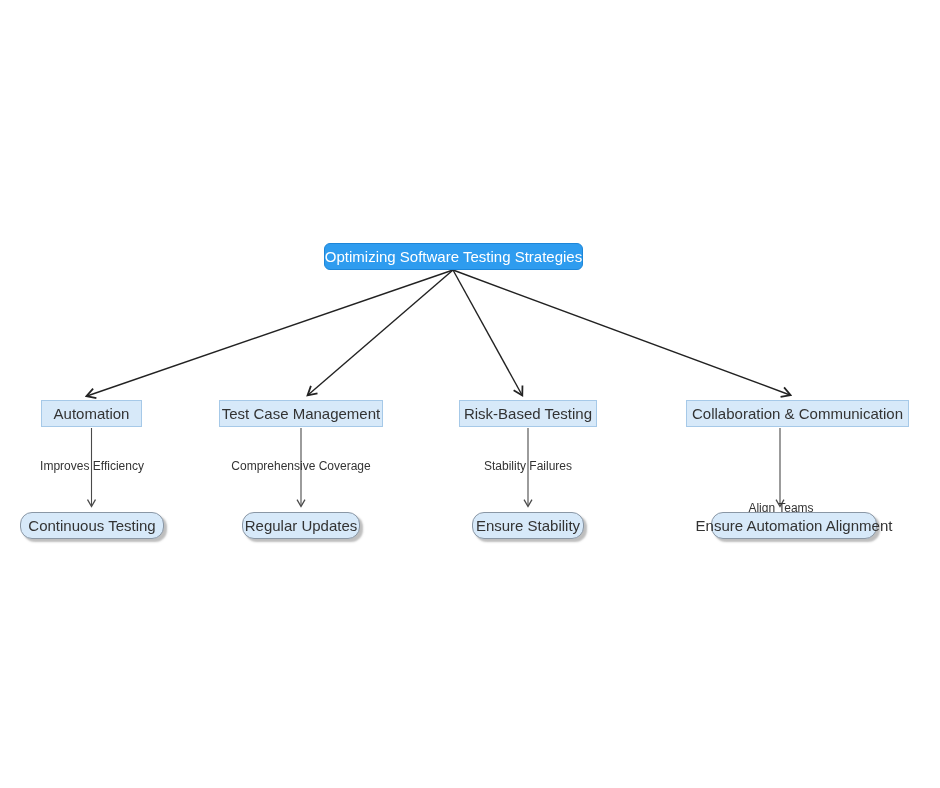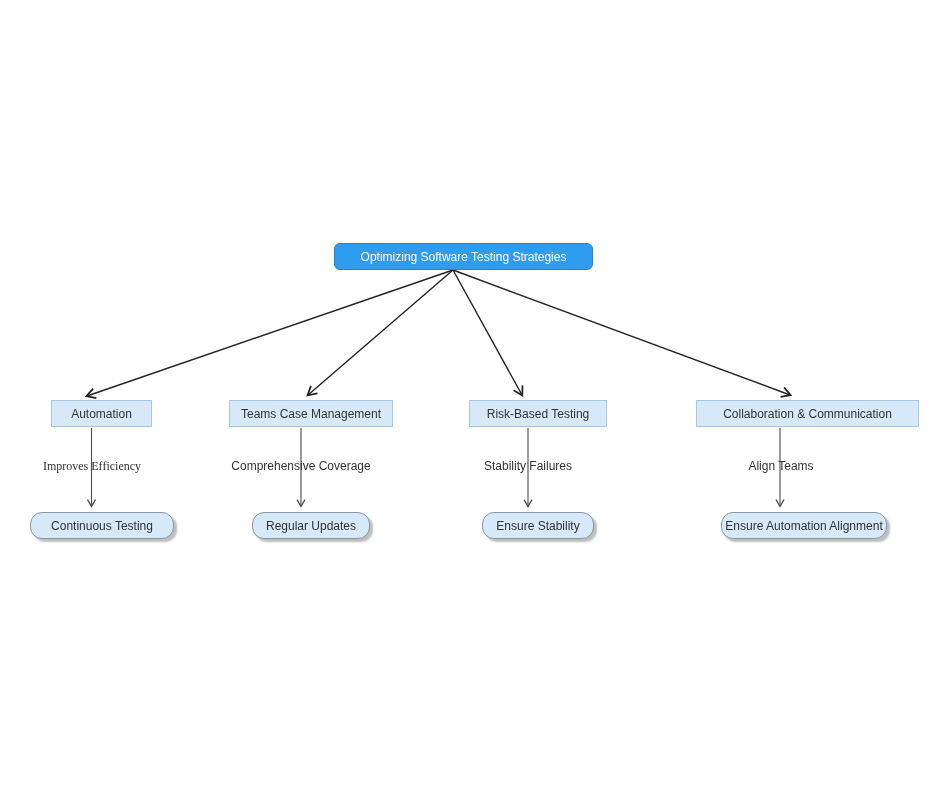"Optimizing Software Testing Strategies" .node { font-size: 12px -> 15px; margin-left: 10px -> none }
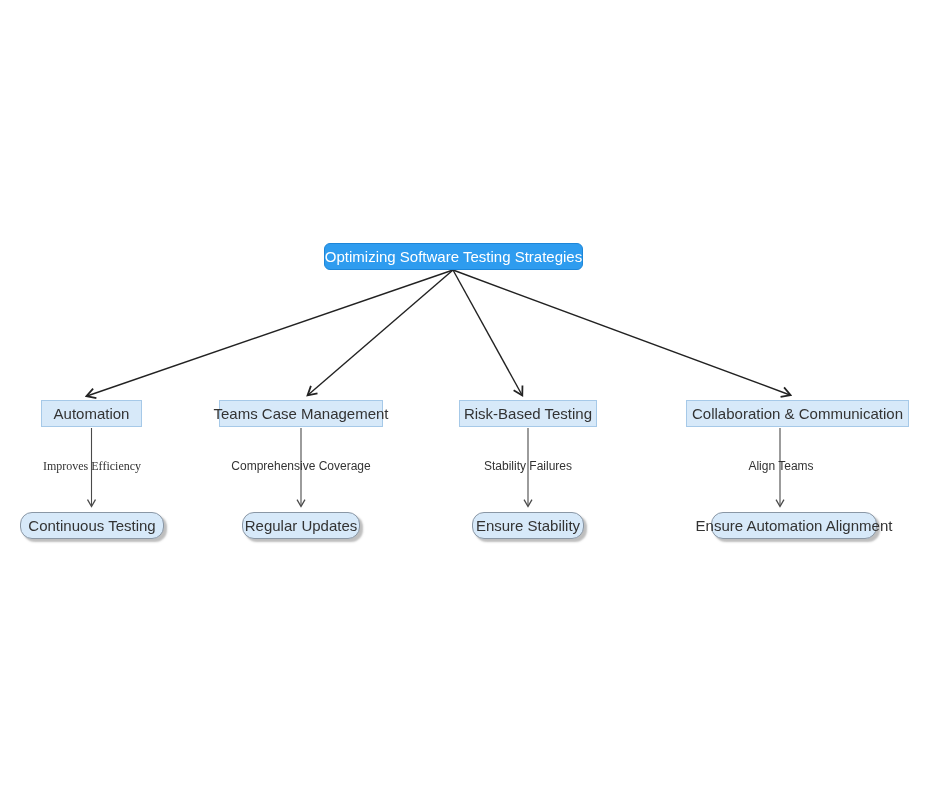"Teams Case Management" div.node { text: Teams -> Test }
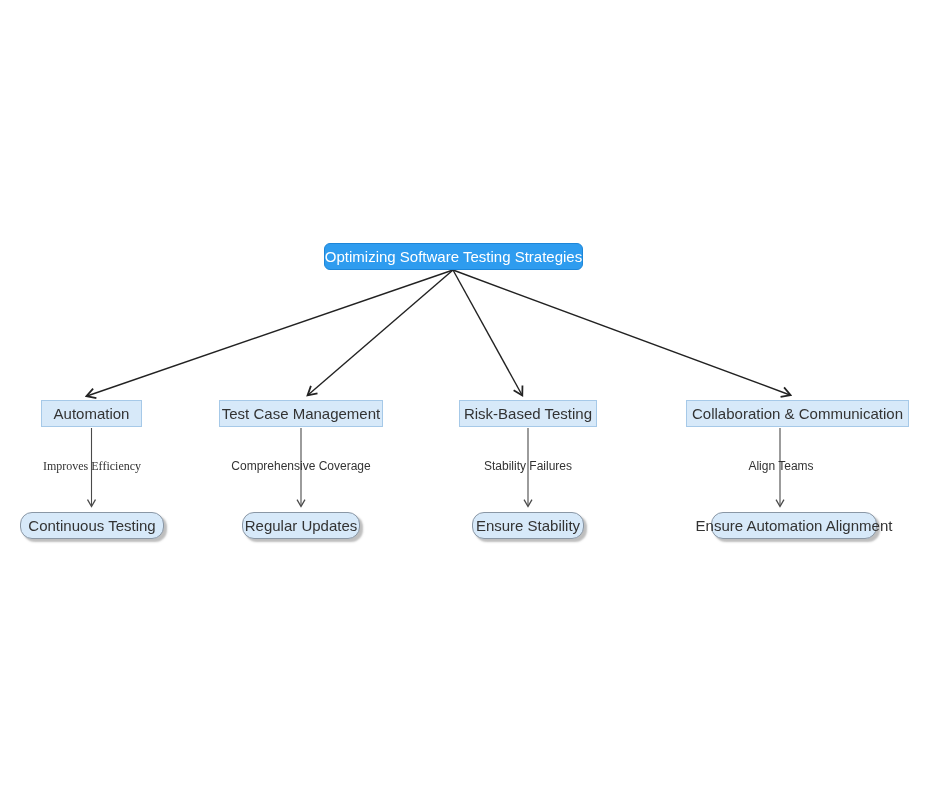"Improves Efficiency" #elabel-0 { font-family: Liberation Serif, serif -> none }
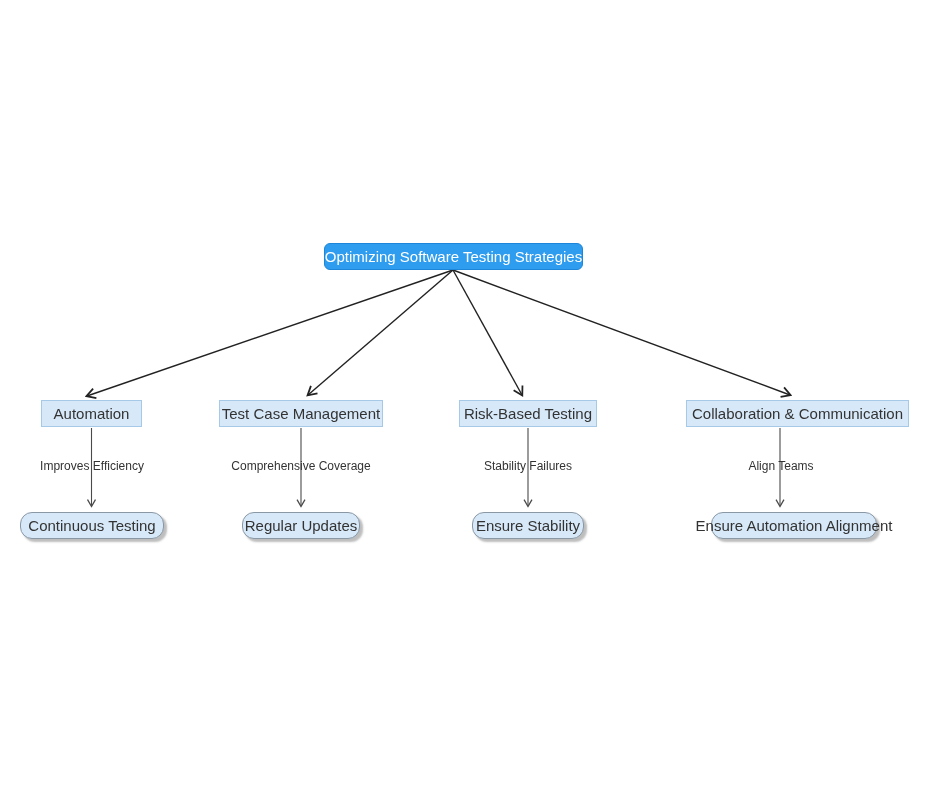"Align Teams" #elabel-3 { margin-top: none -> 42px }
